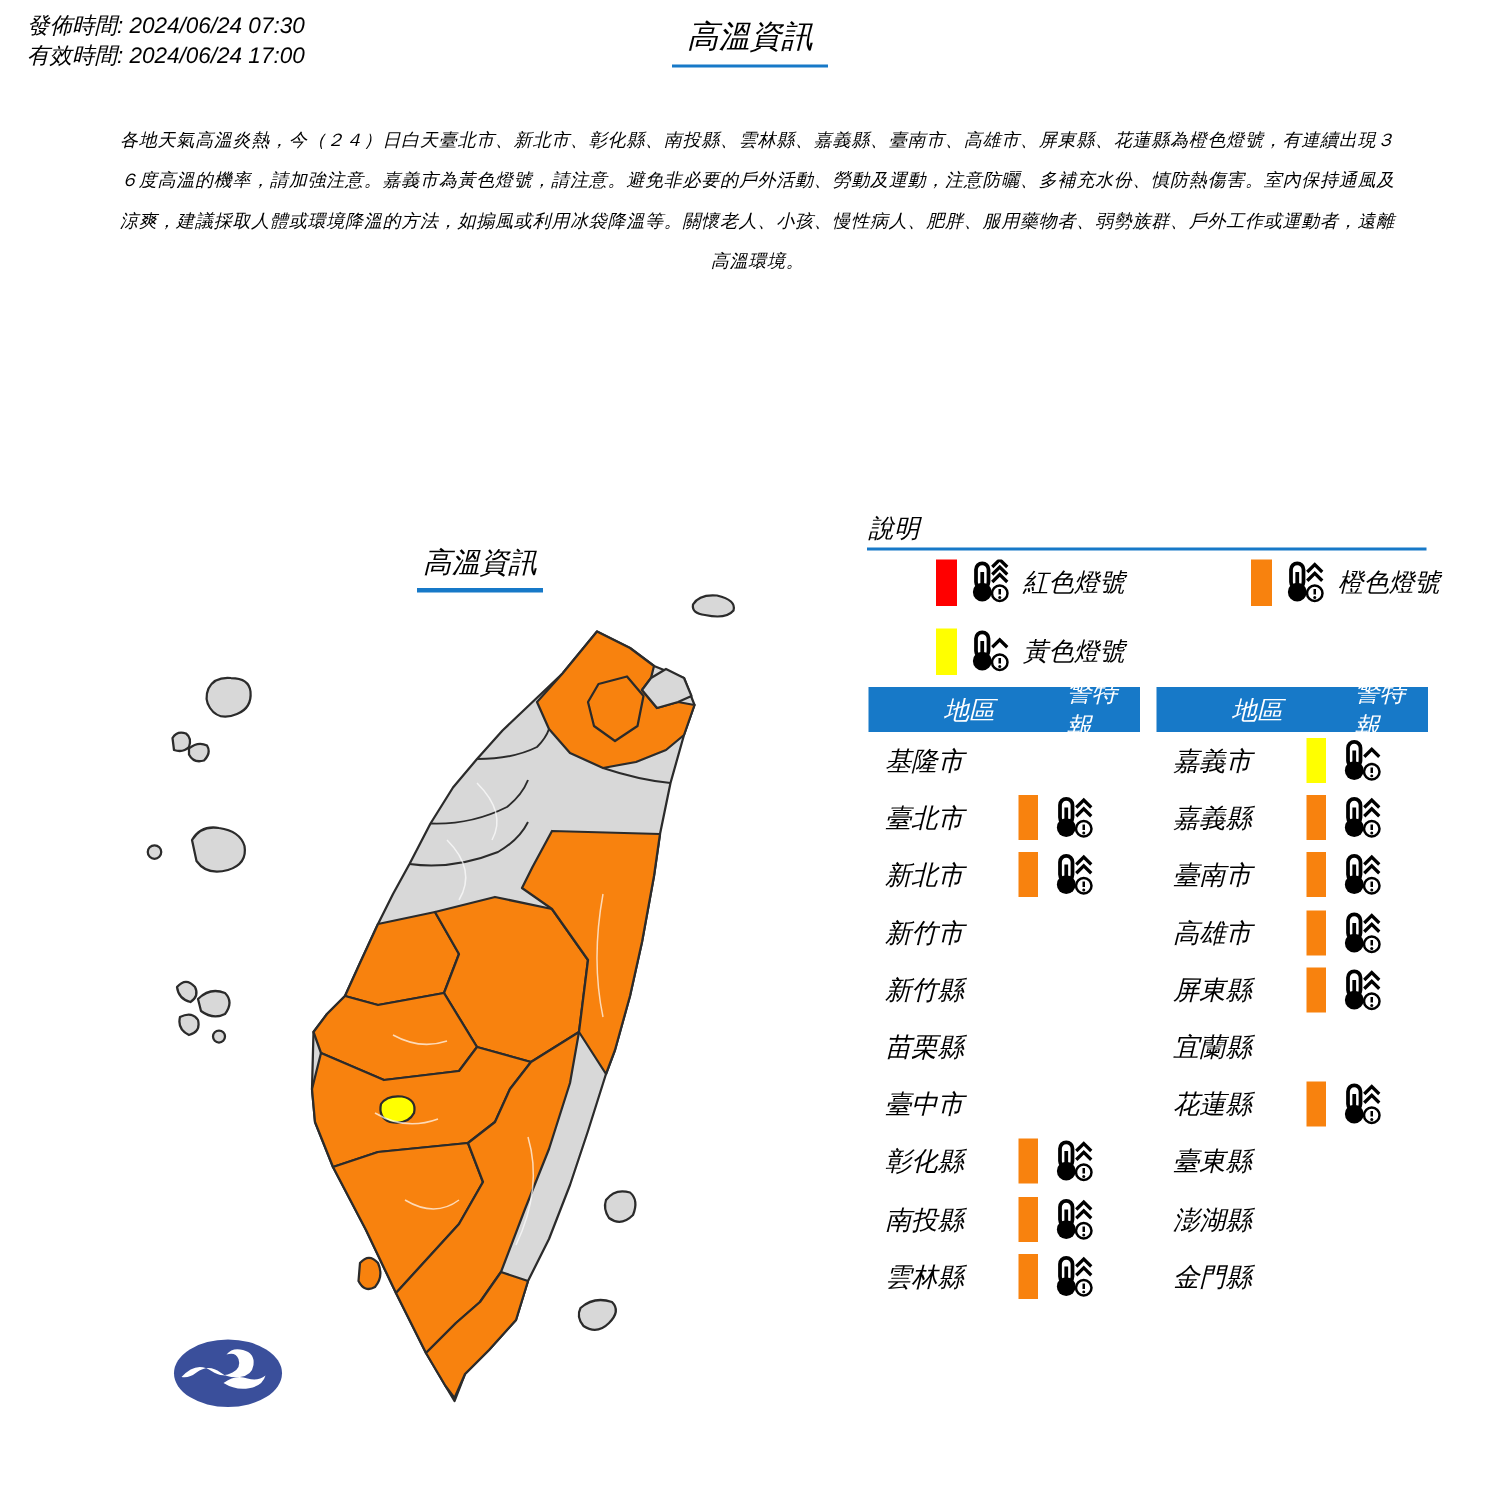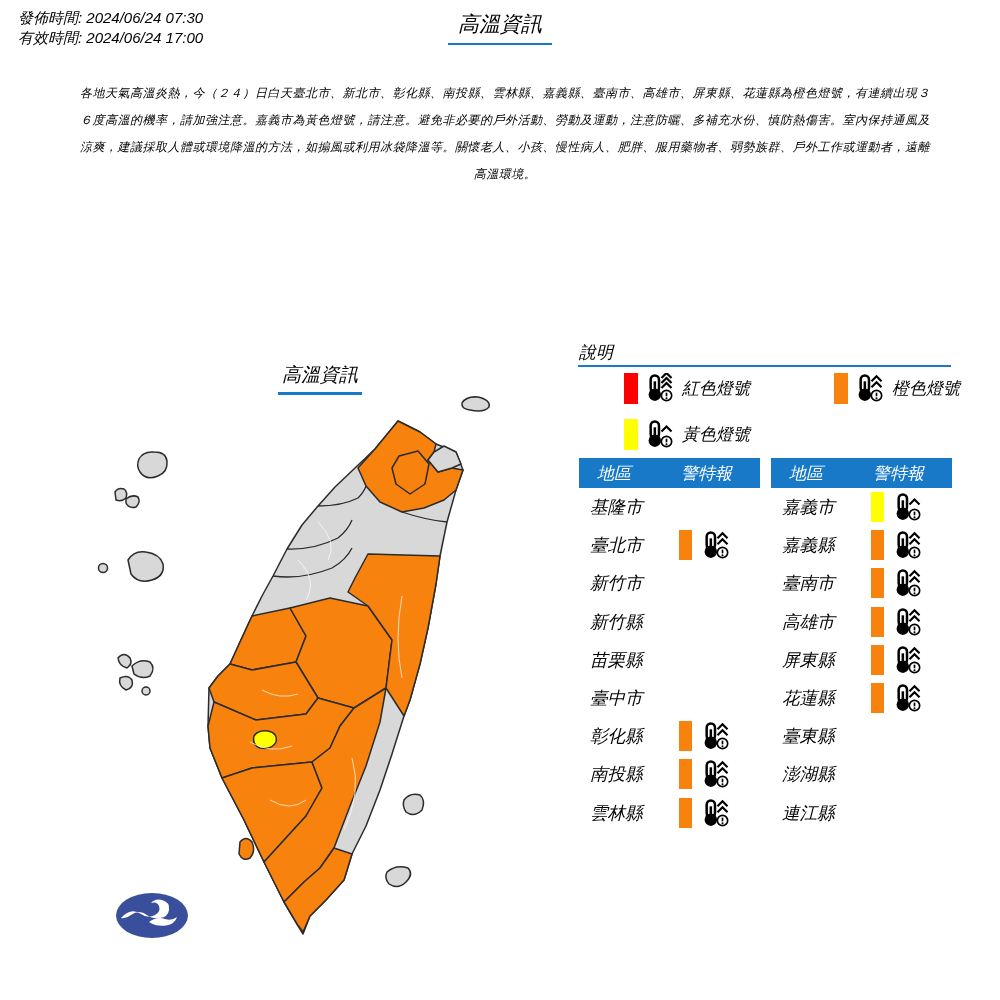"地區" .thead { padding-left: none -> 32px }
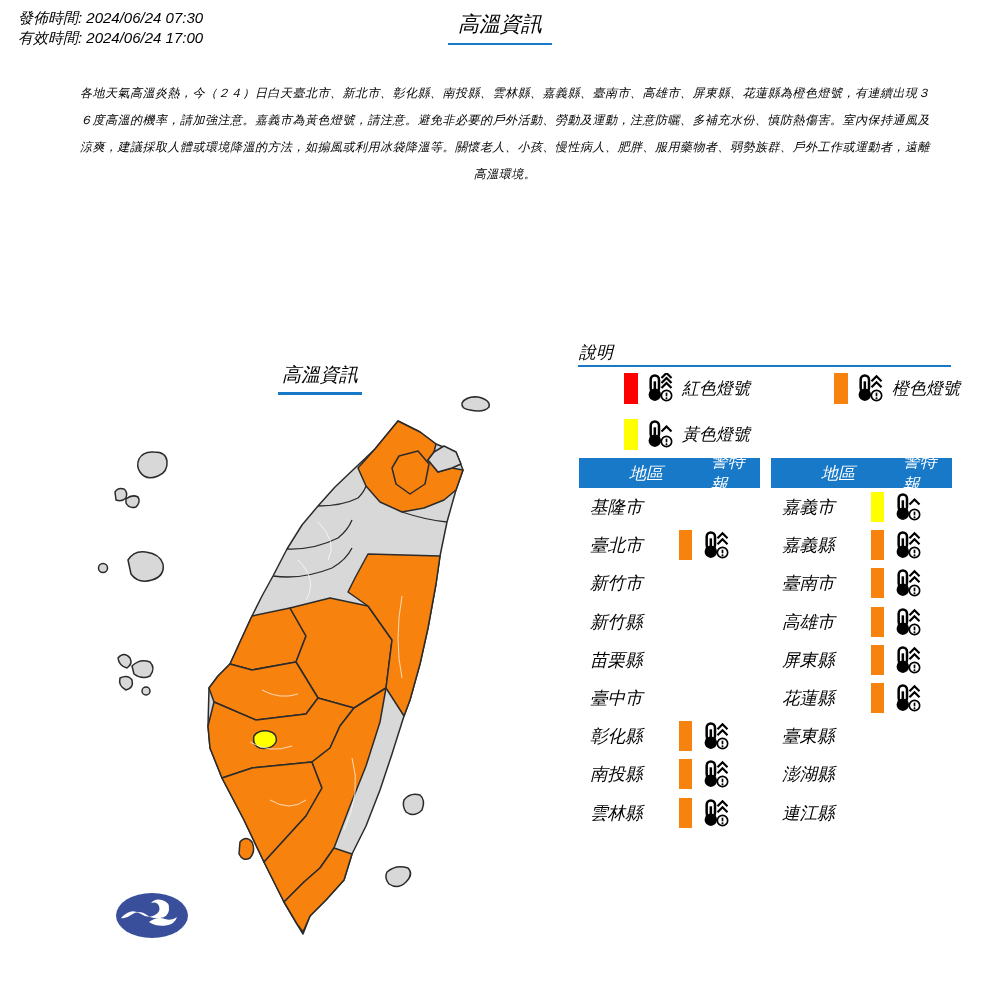"新北市" div.trow { html: none -> <div> <span>新北市</span> <span></span> <span> <svg> <rect></rect> <rect></rect> <circle></circle> <path></path> <path></path> <circle></circle> <path></path> <circle></circle> </svg> </span> </div> }
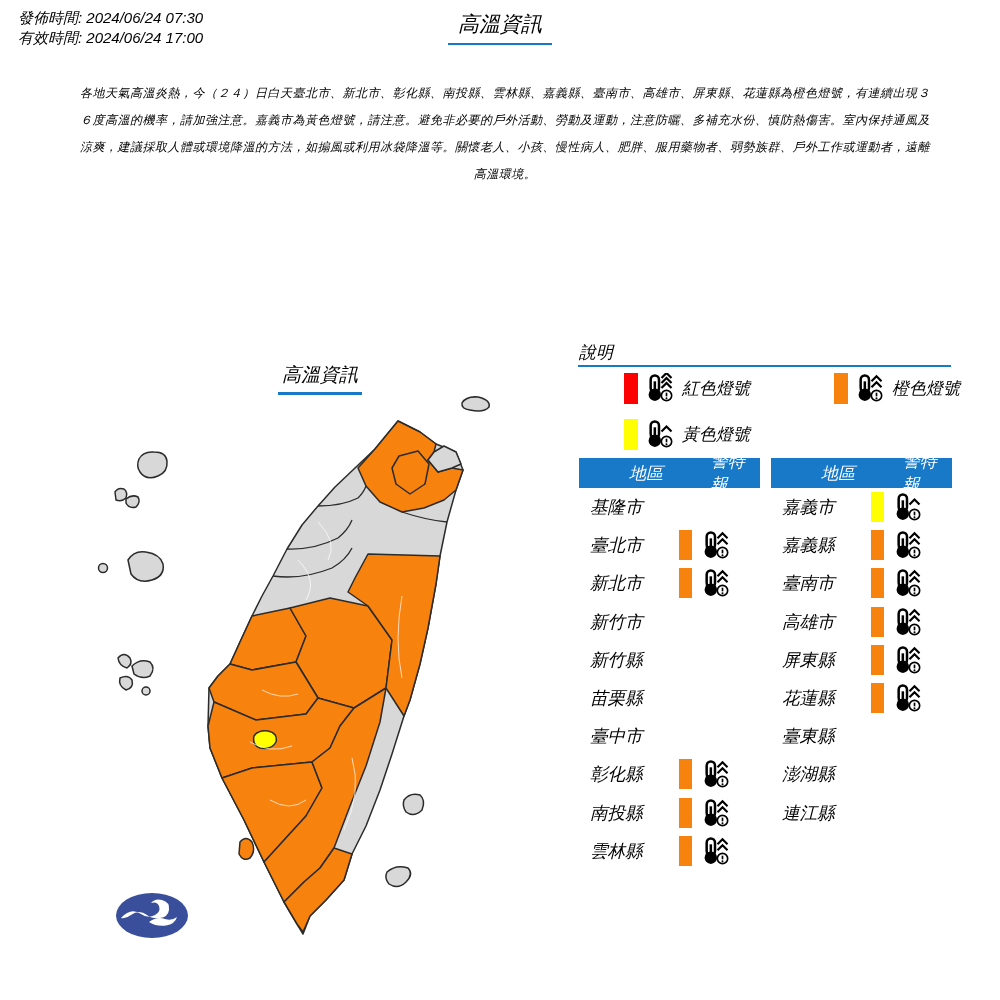"宜蘭縣" div.trow { html: none -> <div> <span>宜蘭縣</span> </div> }
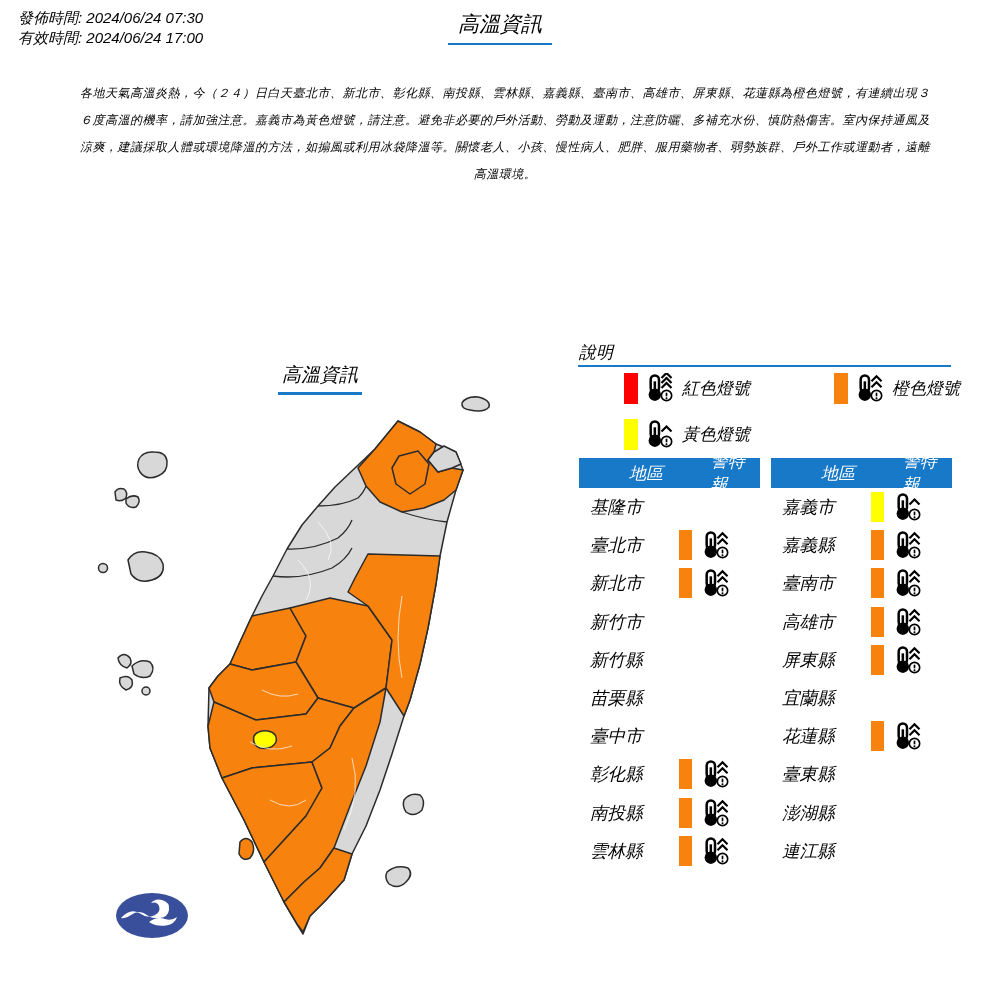"金門縣" div.trow { html: none -> <div> <span>金門縣</span> </div> }
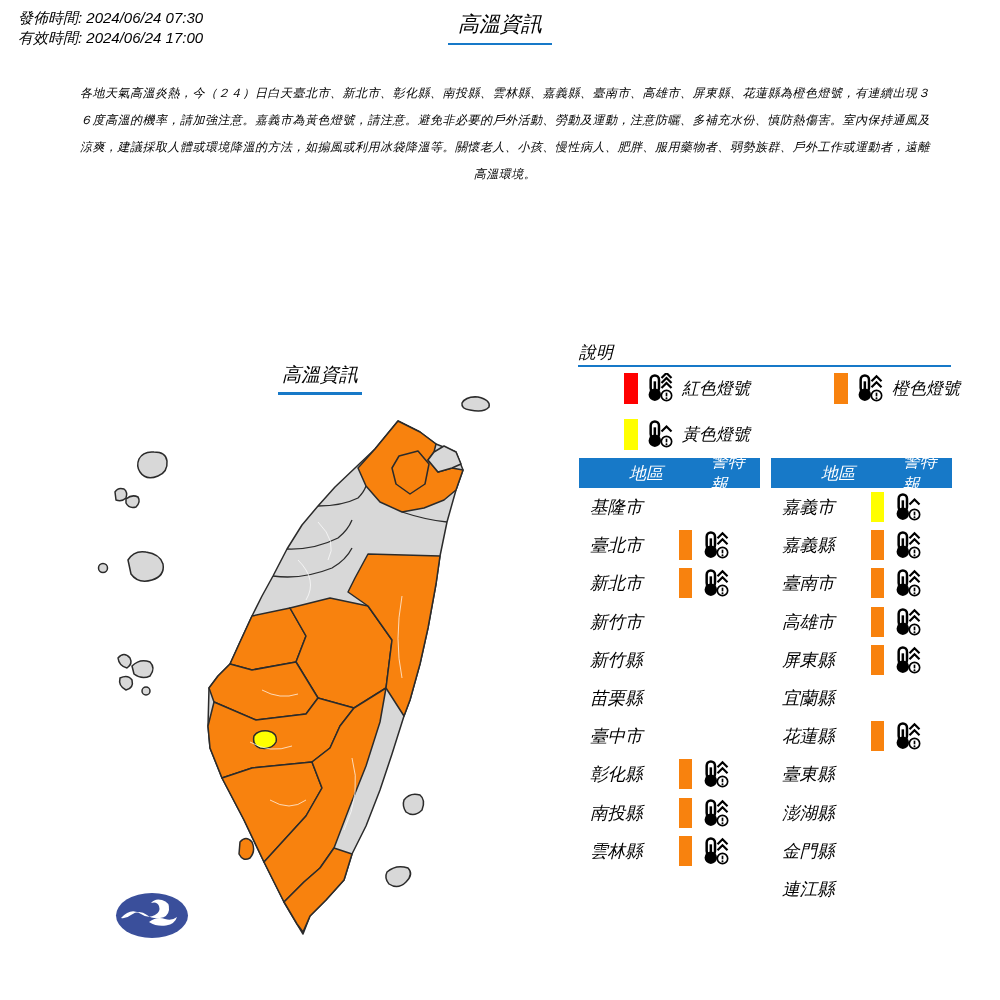"連江縣" div.trow { html: <div> <span>連江縣</span> </div> -> none }
